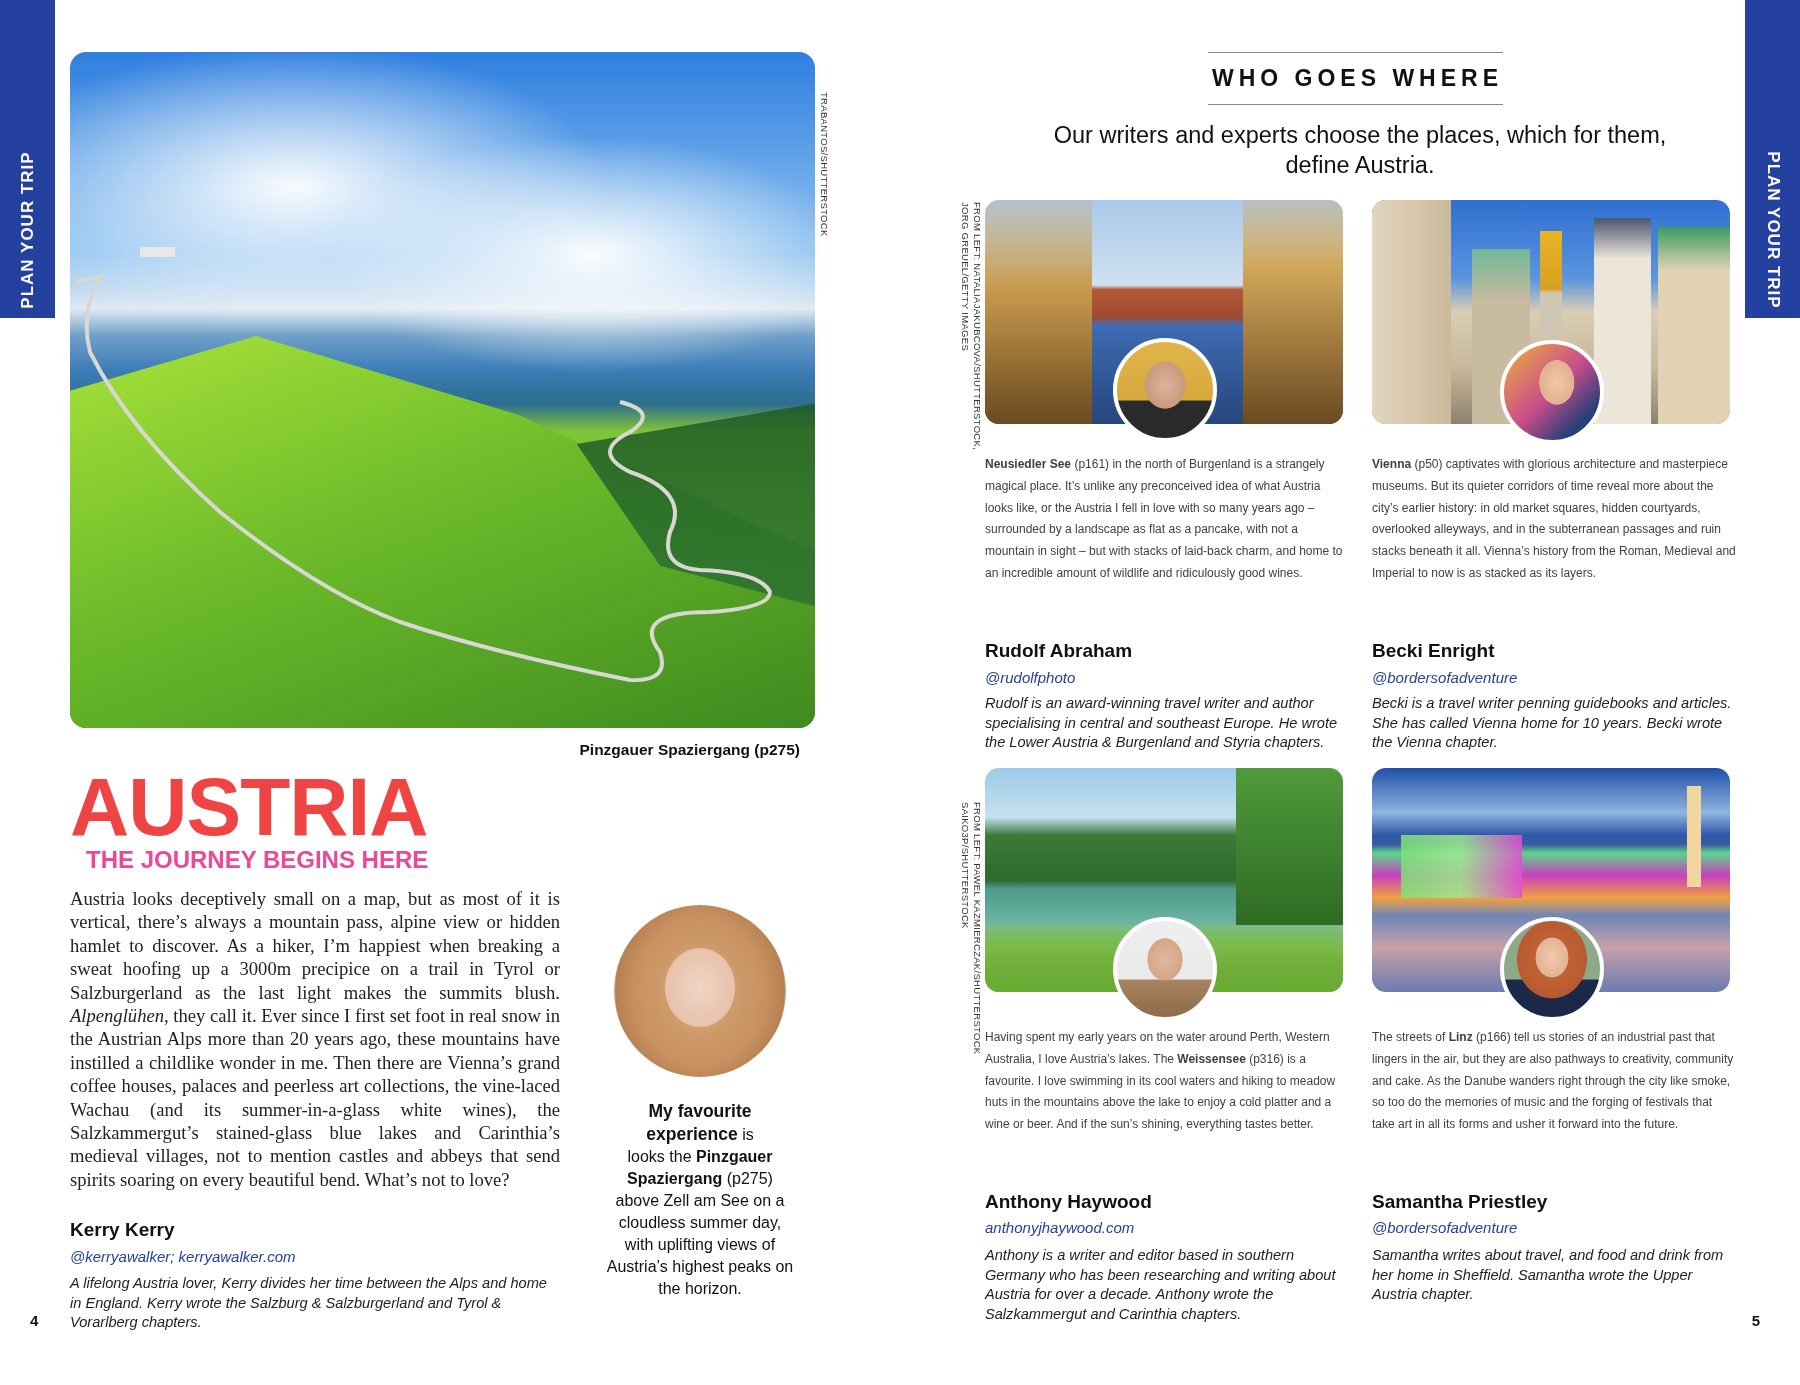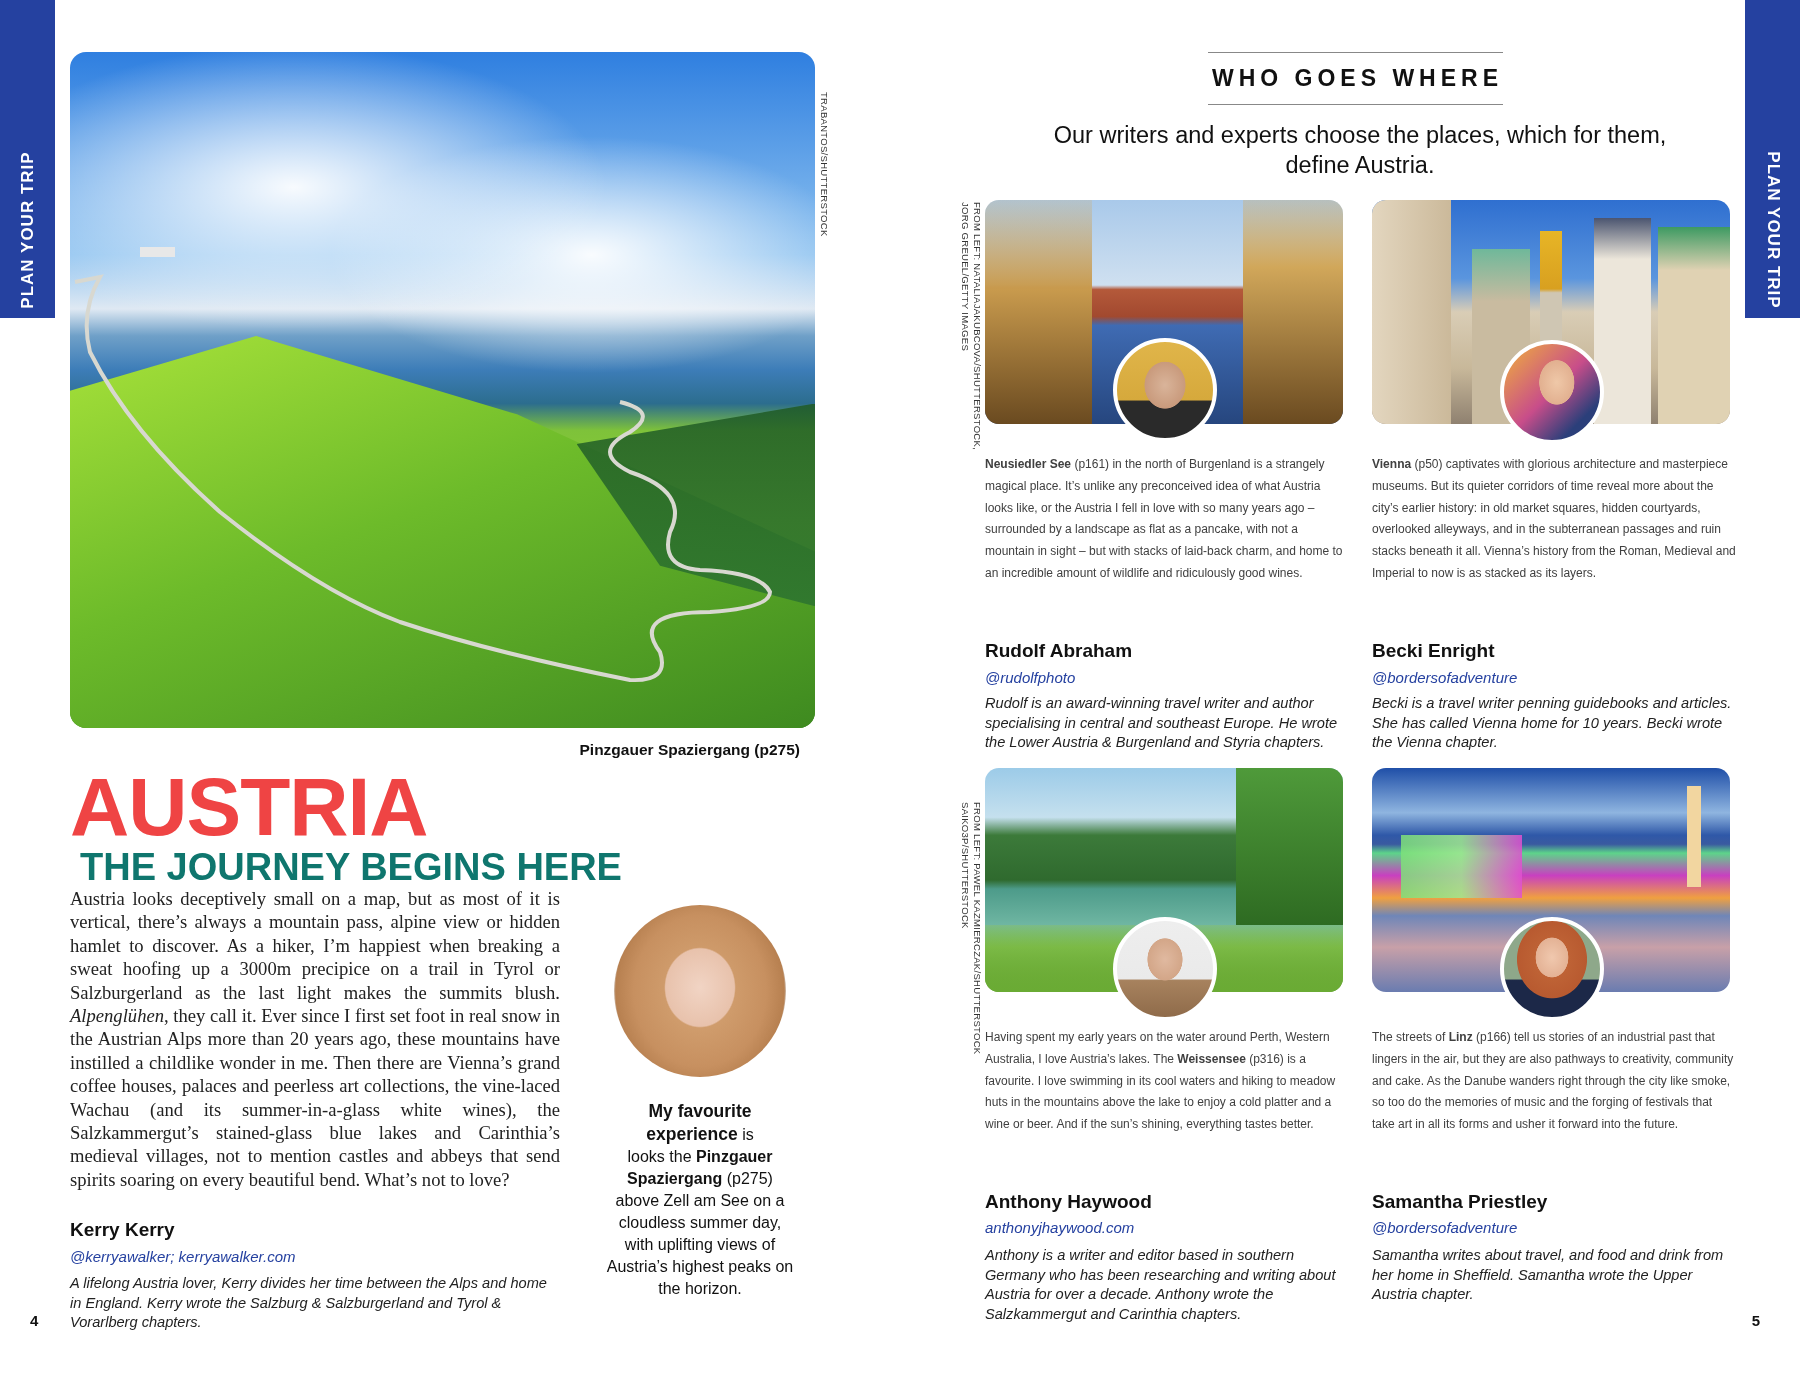"THE JOURNEY BEGINS HERE" .sub-title { color: #0f766e -> #ec4899; font-size: 38px -> 24px; left: 80px -> 86px }
